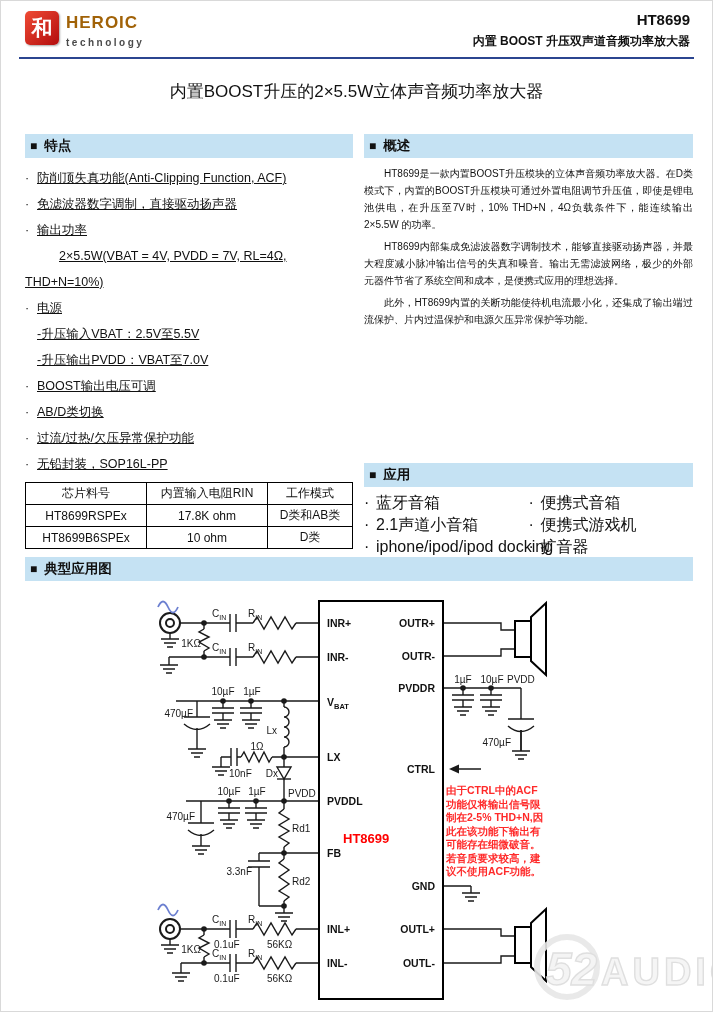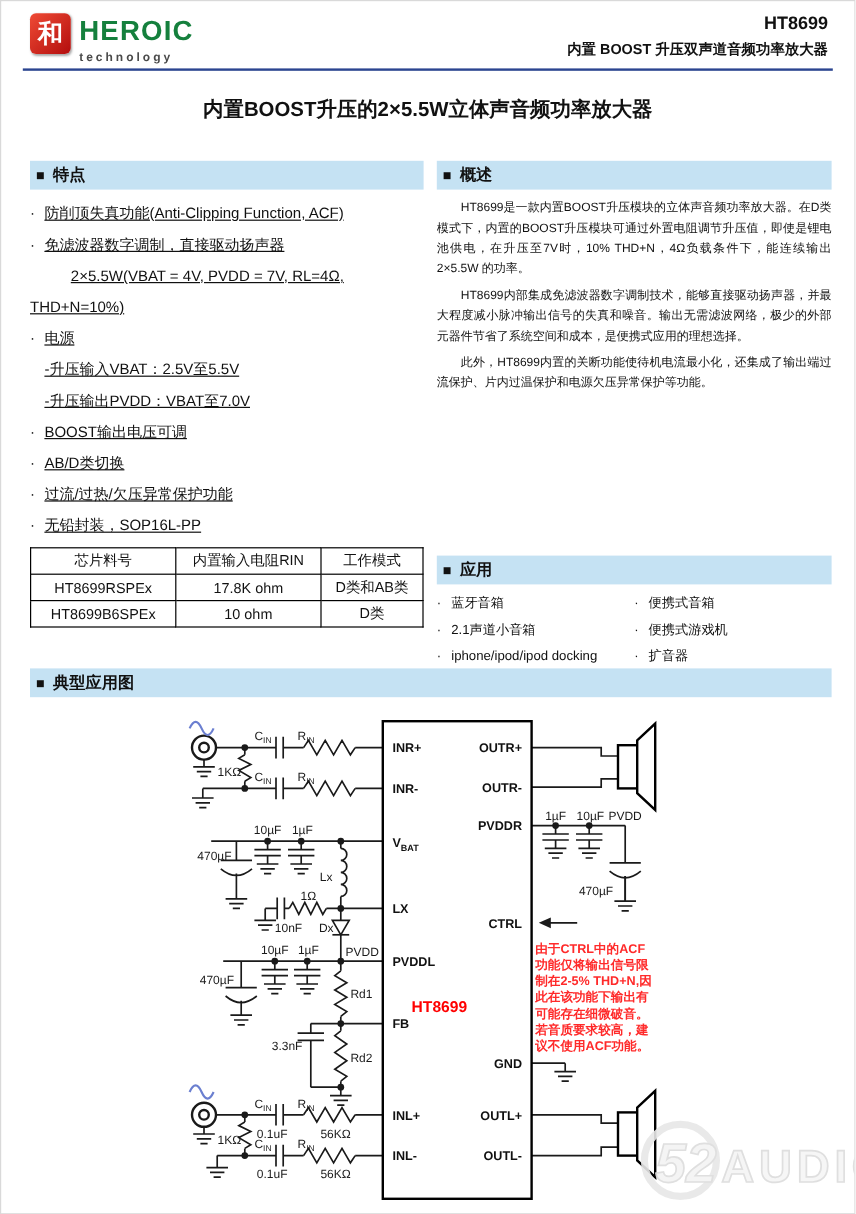"HEROIC" .brand-name { color: #15803d -> #a16207; font-size: 23px -> 17px }
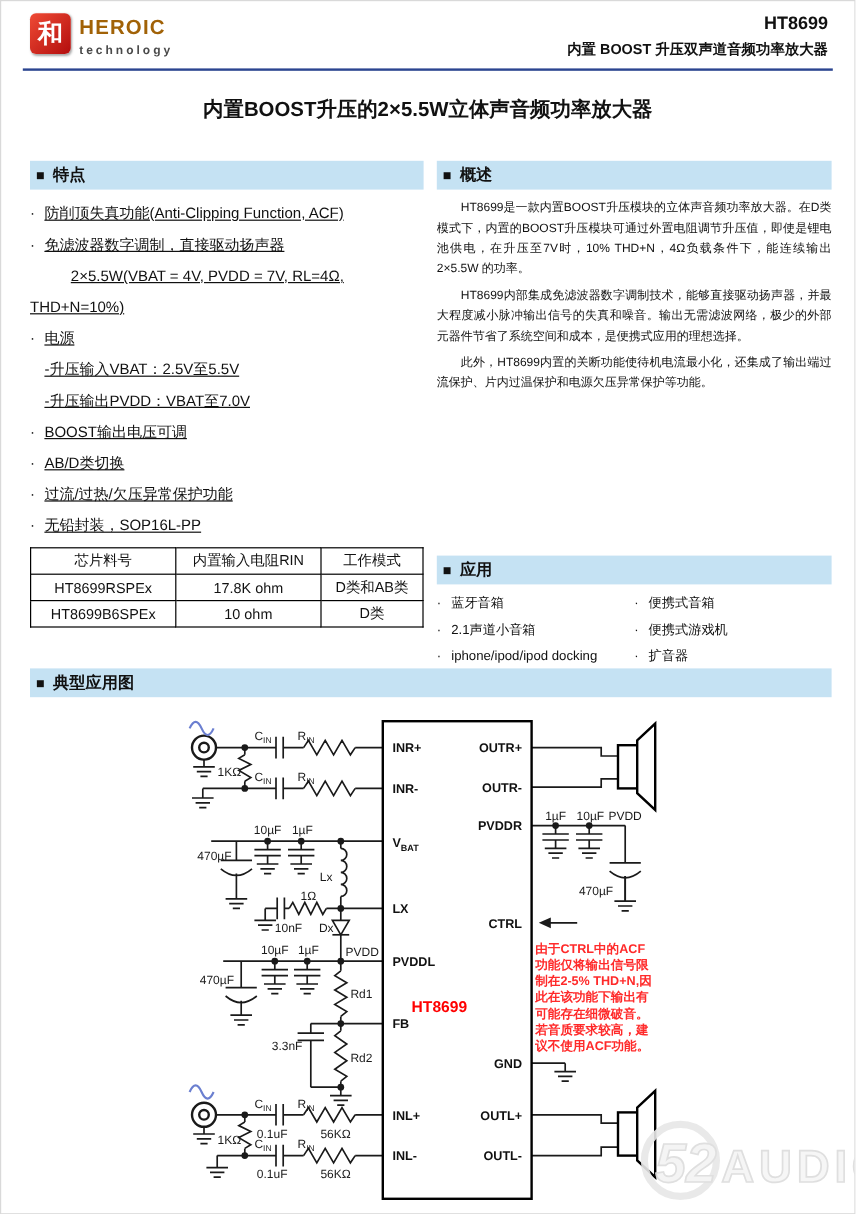"内置BOOST升压的2×5.5W立体声音频功率放大器" .doc-title { font-weight: bold -> normal }
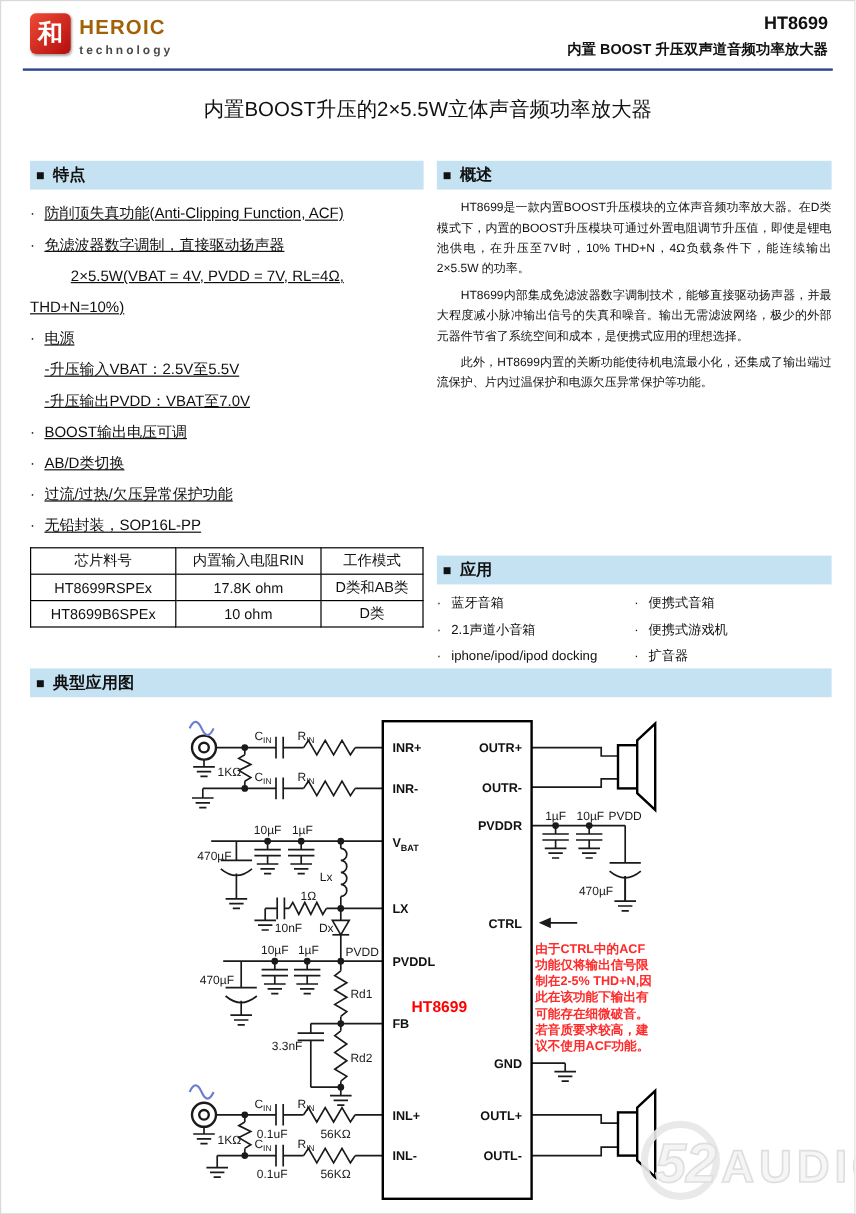"· 输出功率" li { html: none -> <li><span>·</span><span>输出功率</span></li> }
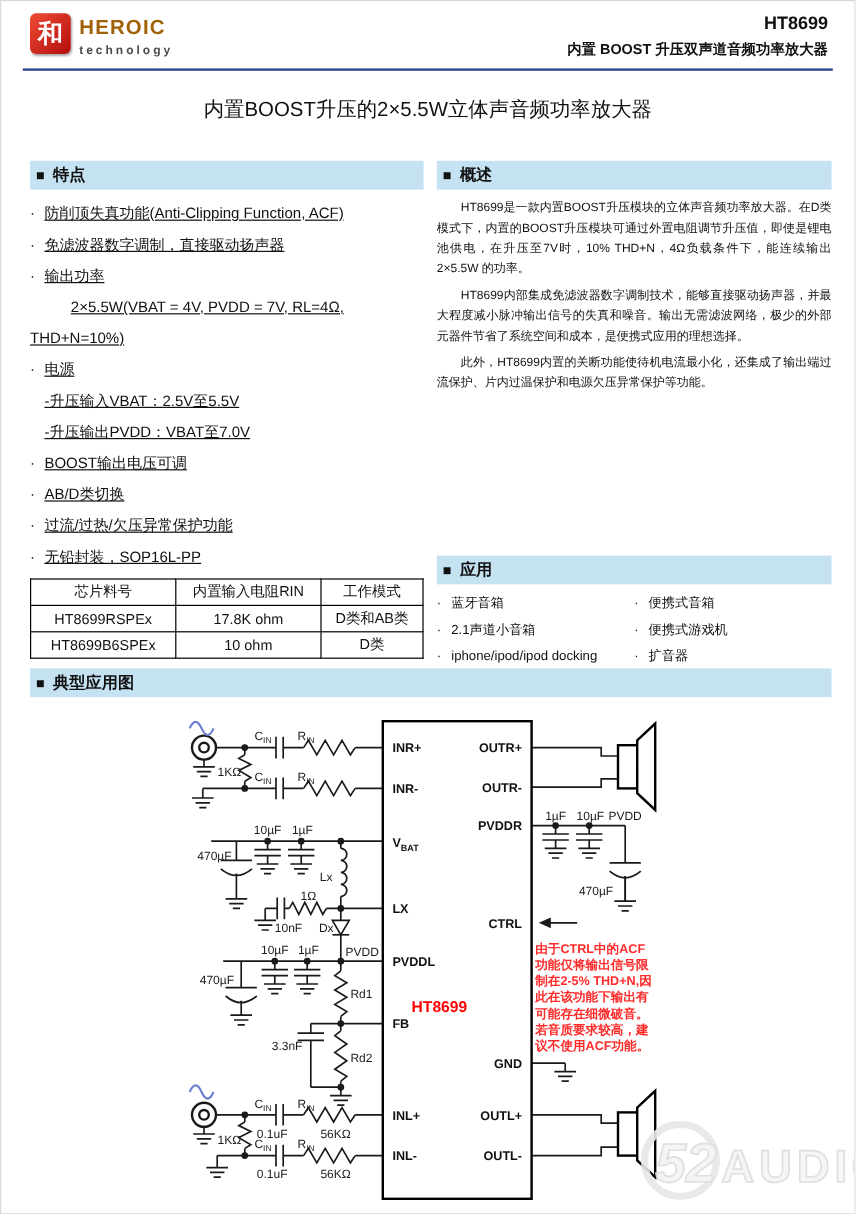"· 蓝牙音箱" .apps-cols { font-size: 11px -> 16px }
